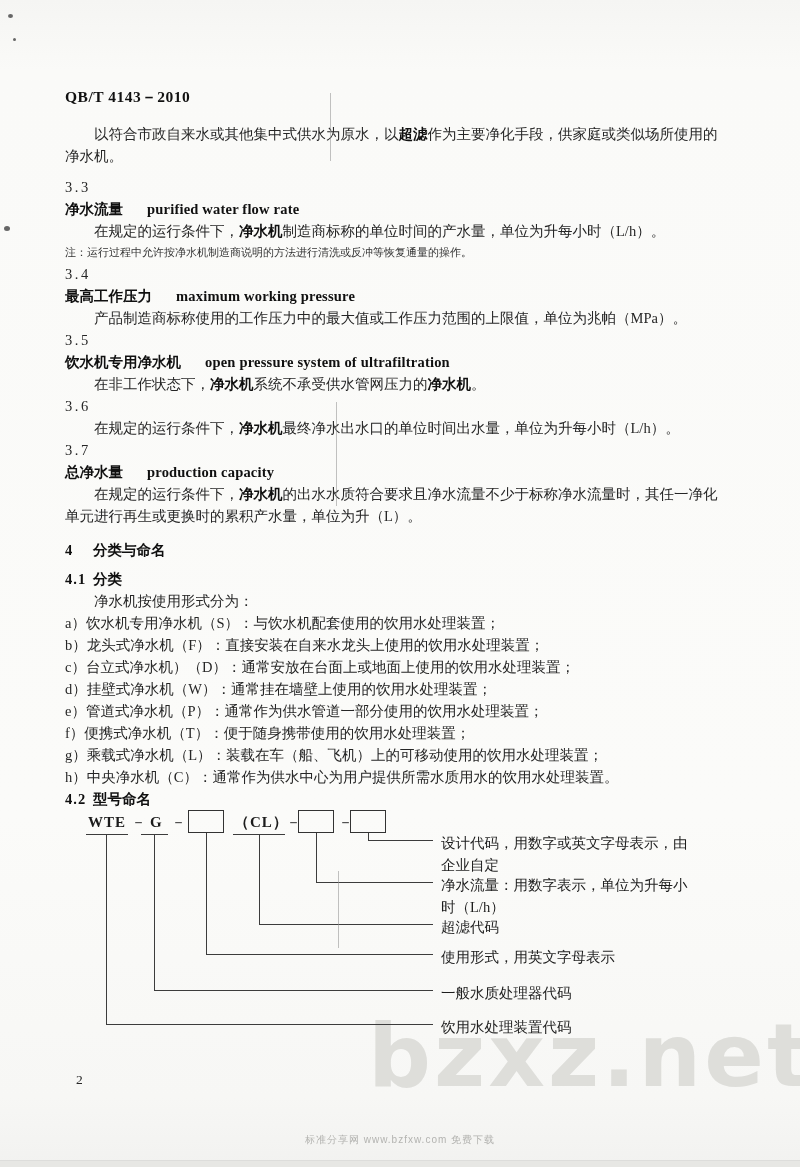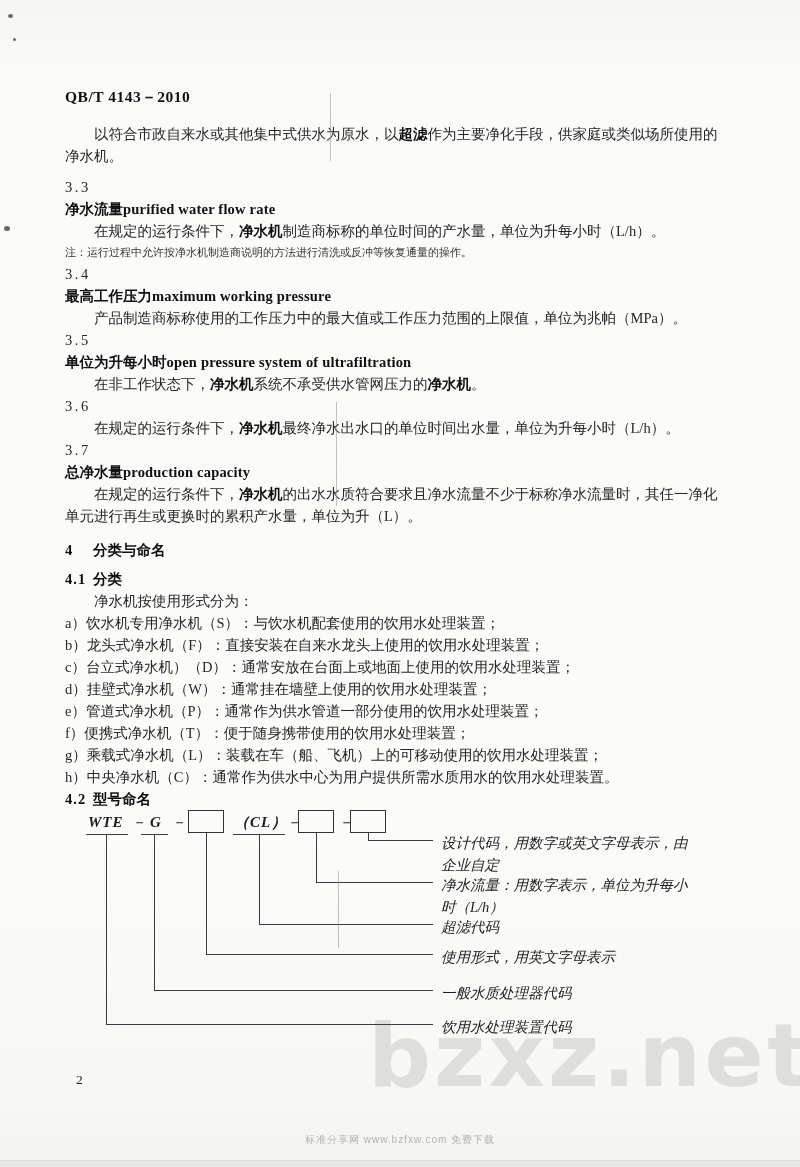"purified water flow rate" .term-heading .en { margin-left: 0 -> 24px }
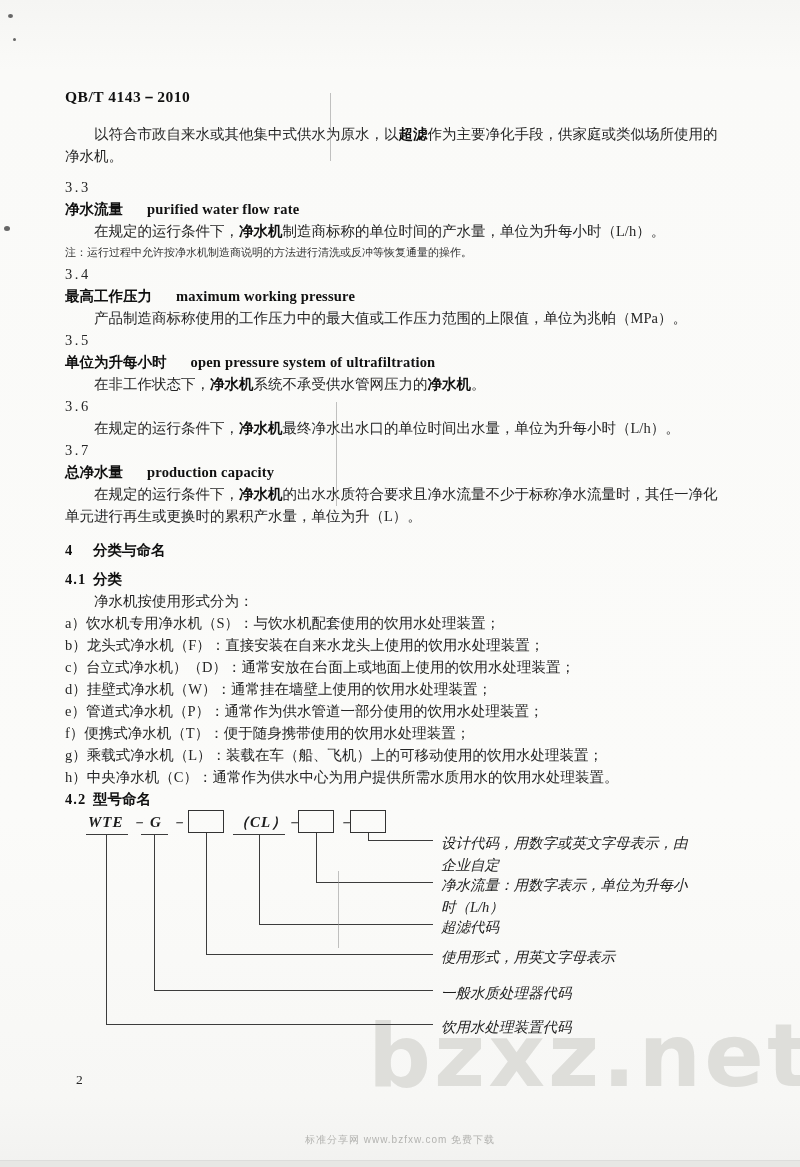"单位为升每小时" span.cn { text: 单位为升每小时 -> 饮水机专用净水机 }
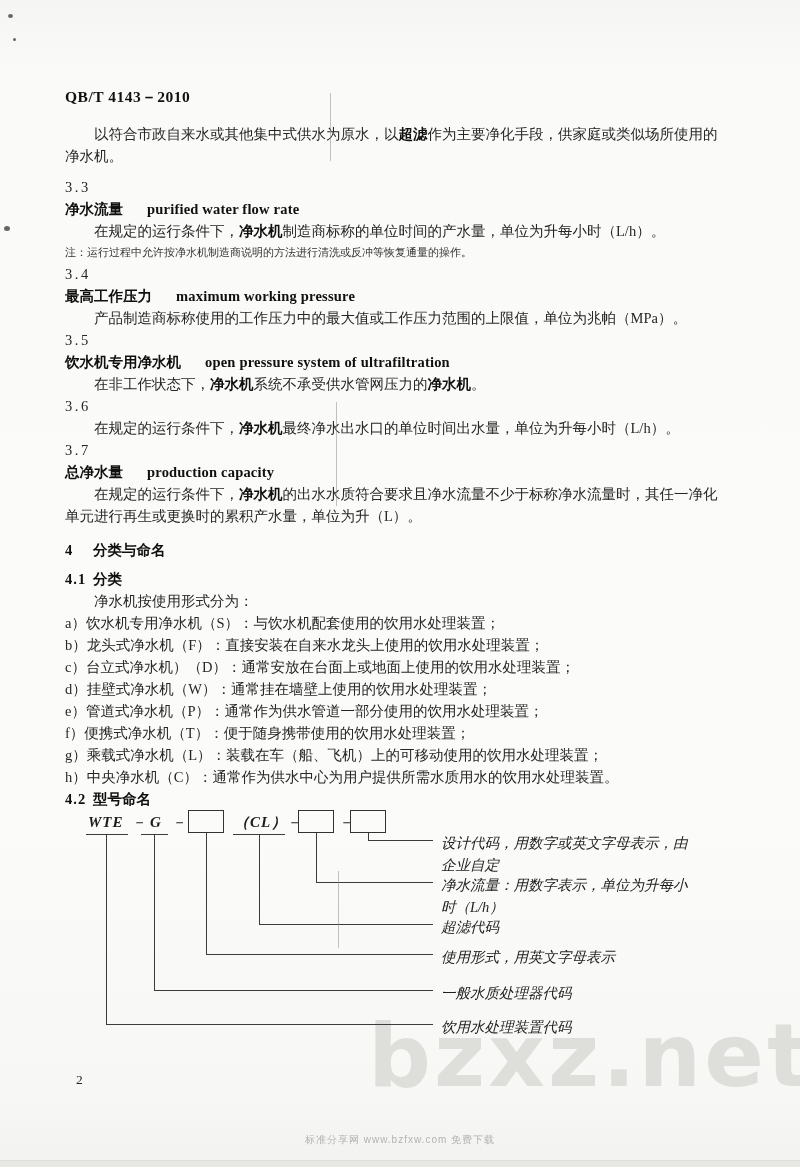"WTE" .diagram { font-style: italic -> none }
